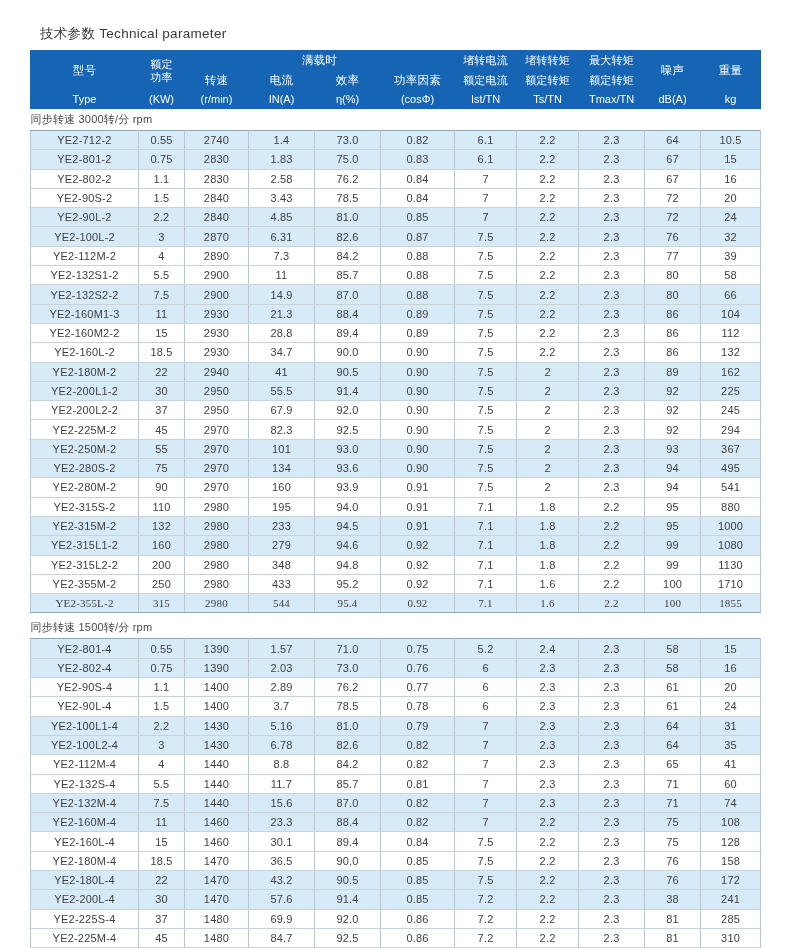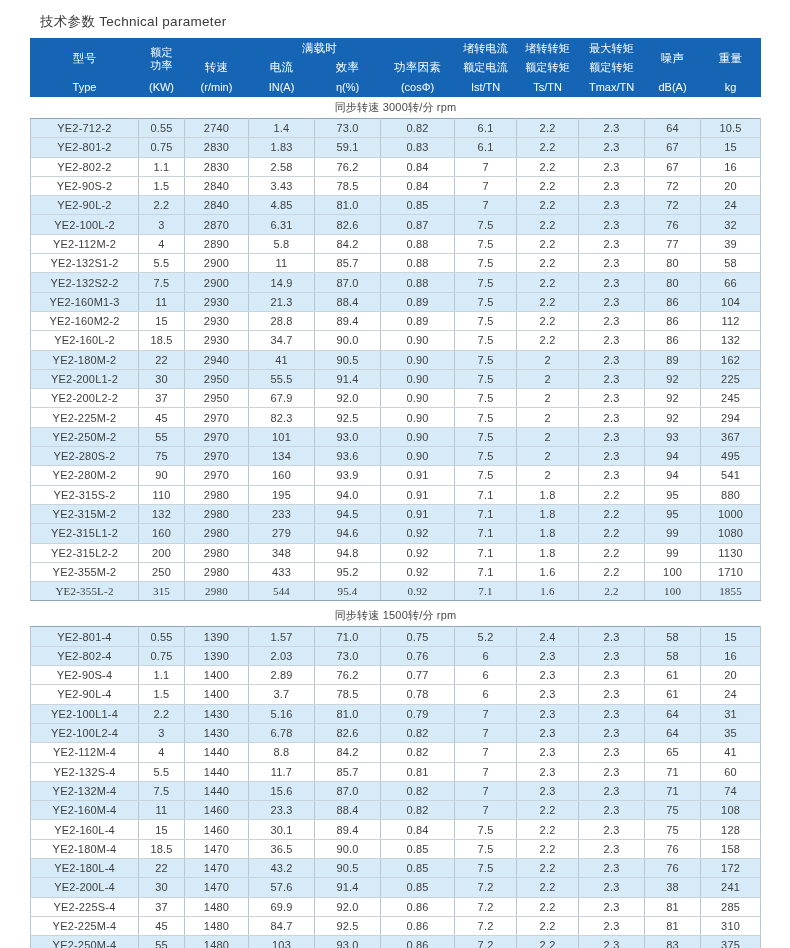"技术参数 Technical parameter" .page { padding: 0 30px -> 12px 30px }
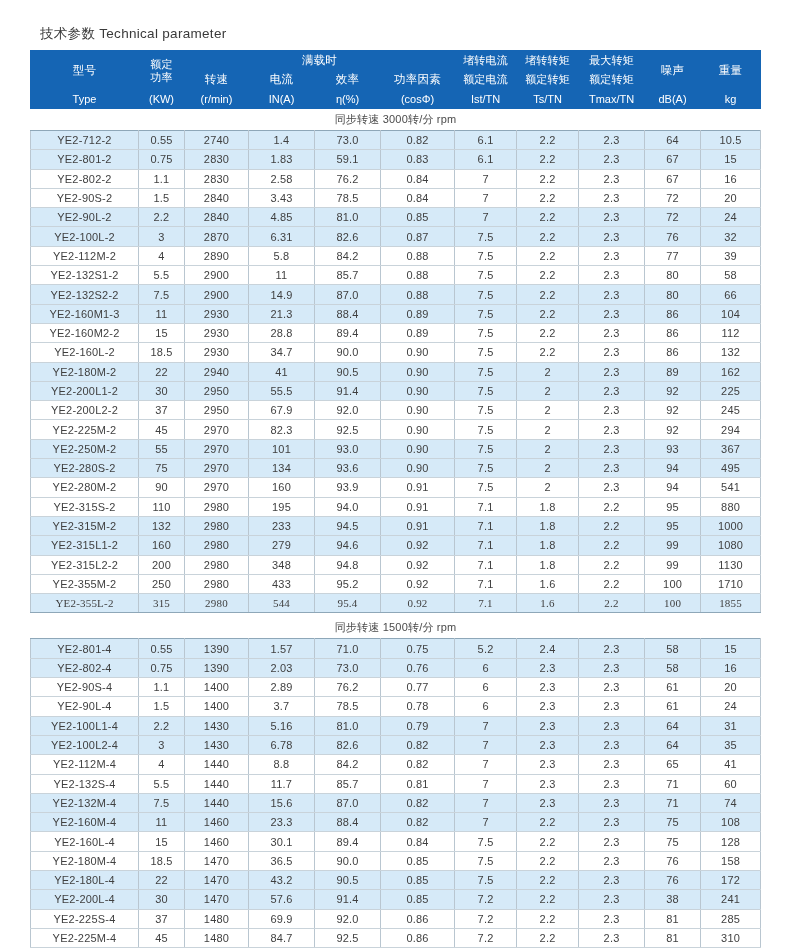"转速" tr.hrow2 th { font-family: Liberation Mono, monospace -> none }
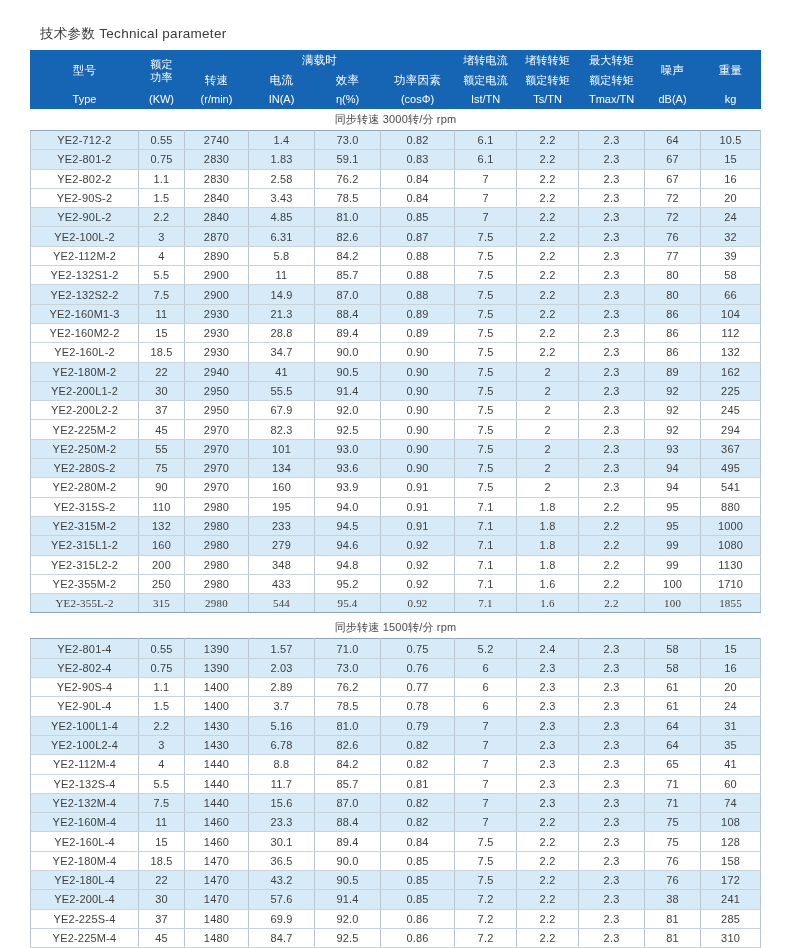"同步转速 3000转/分 rpm" tr.section td { text-align: center -> left }
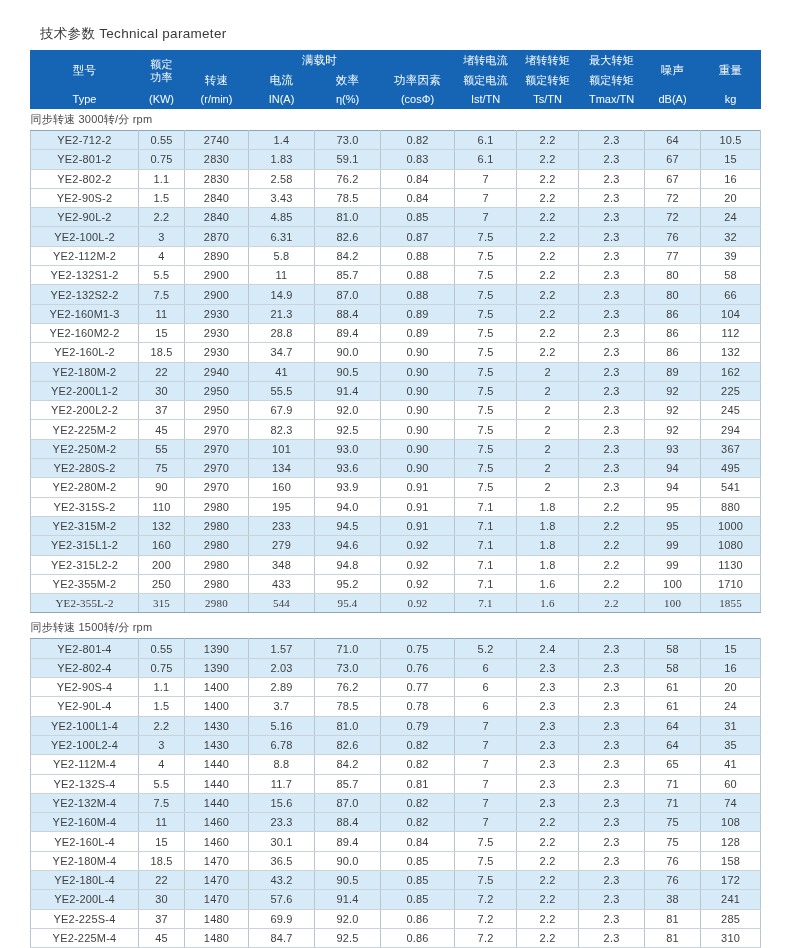"59.1" td.dc { text: 59.1 -> 75.0 }
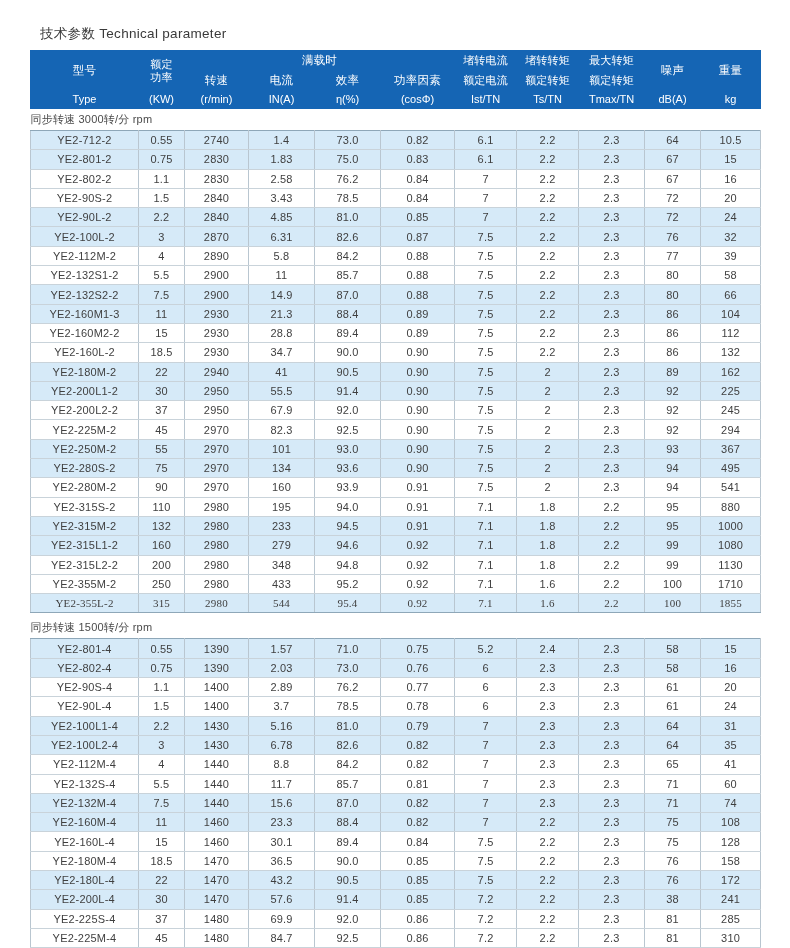"5.8" td.dc { text: 5.8 -> 7.3 }
